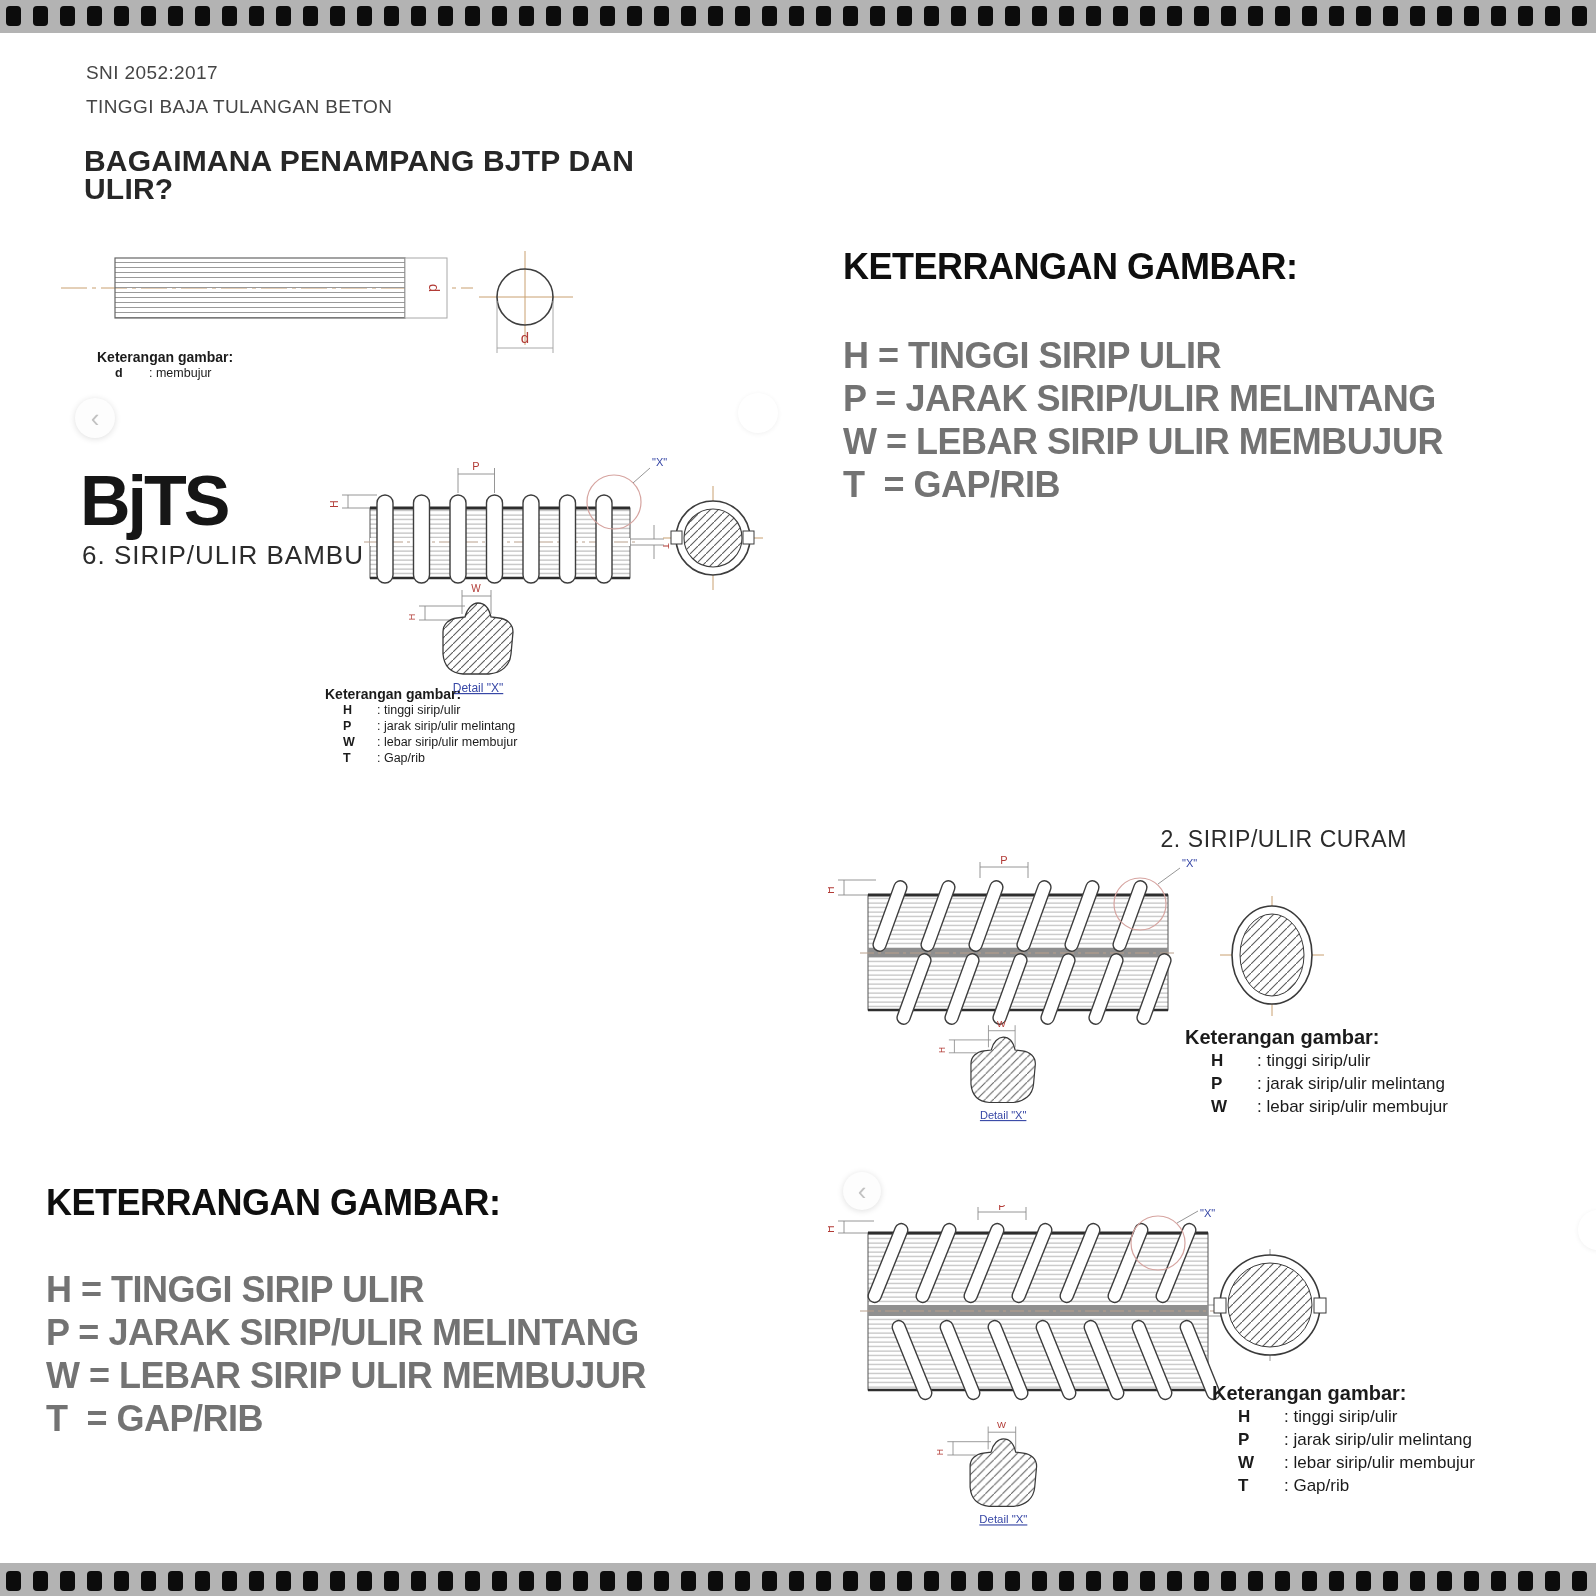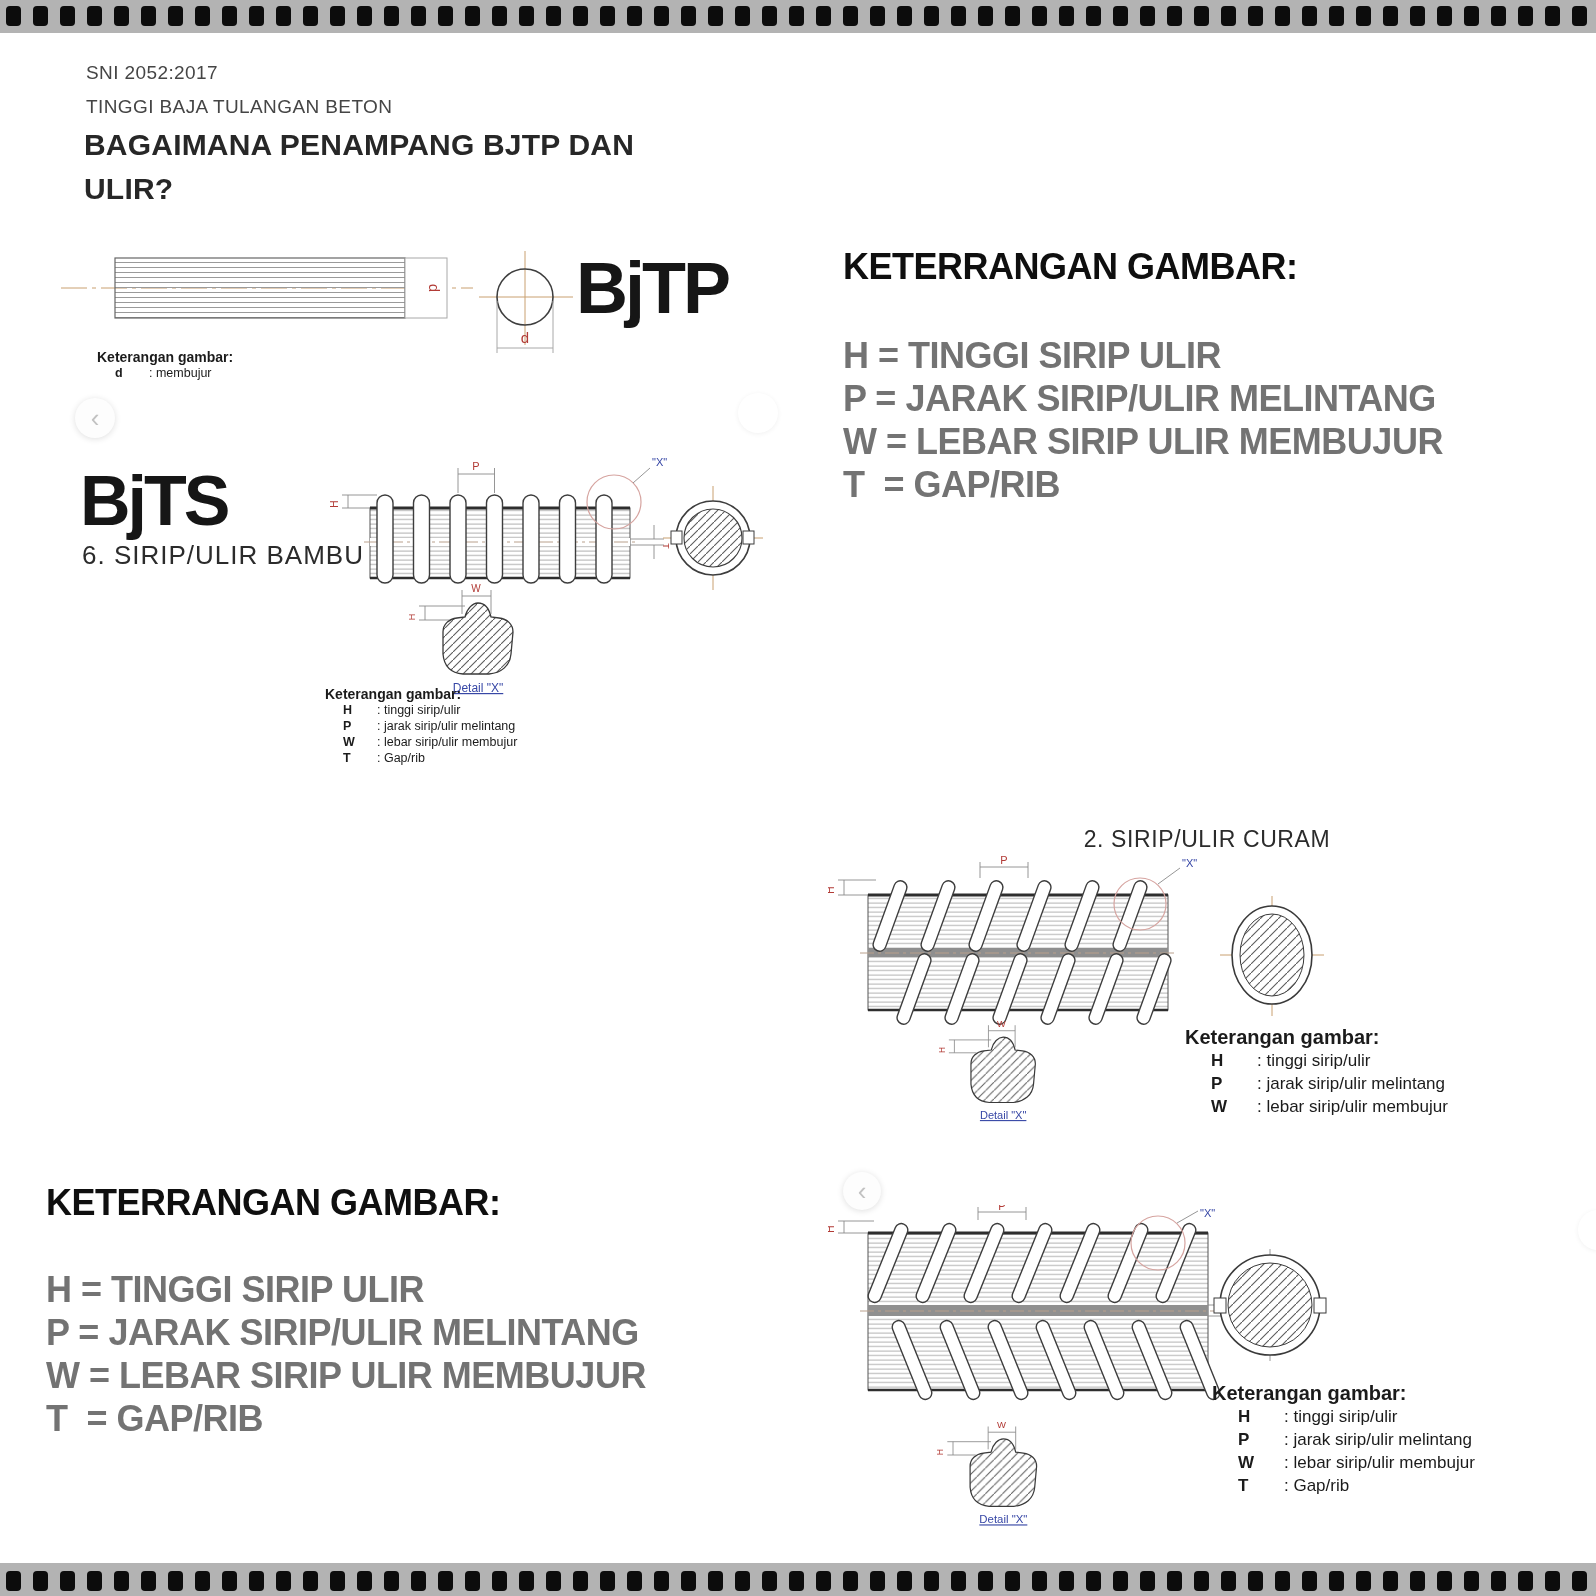"BAGAIMANA PENAMPANG BJTP DAN" div.hdr-title { top: 128px -> 144px }
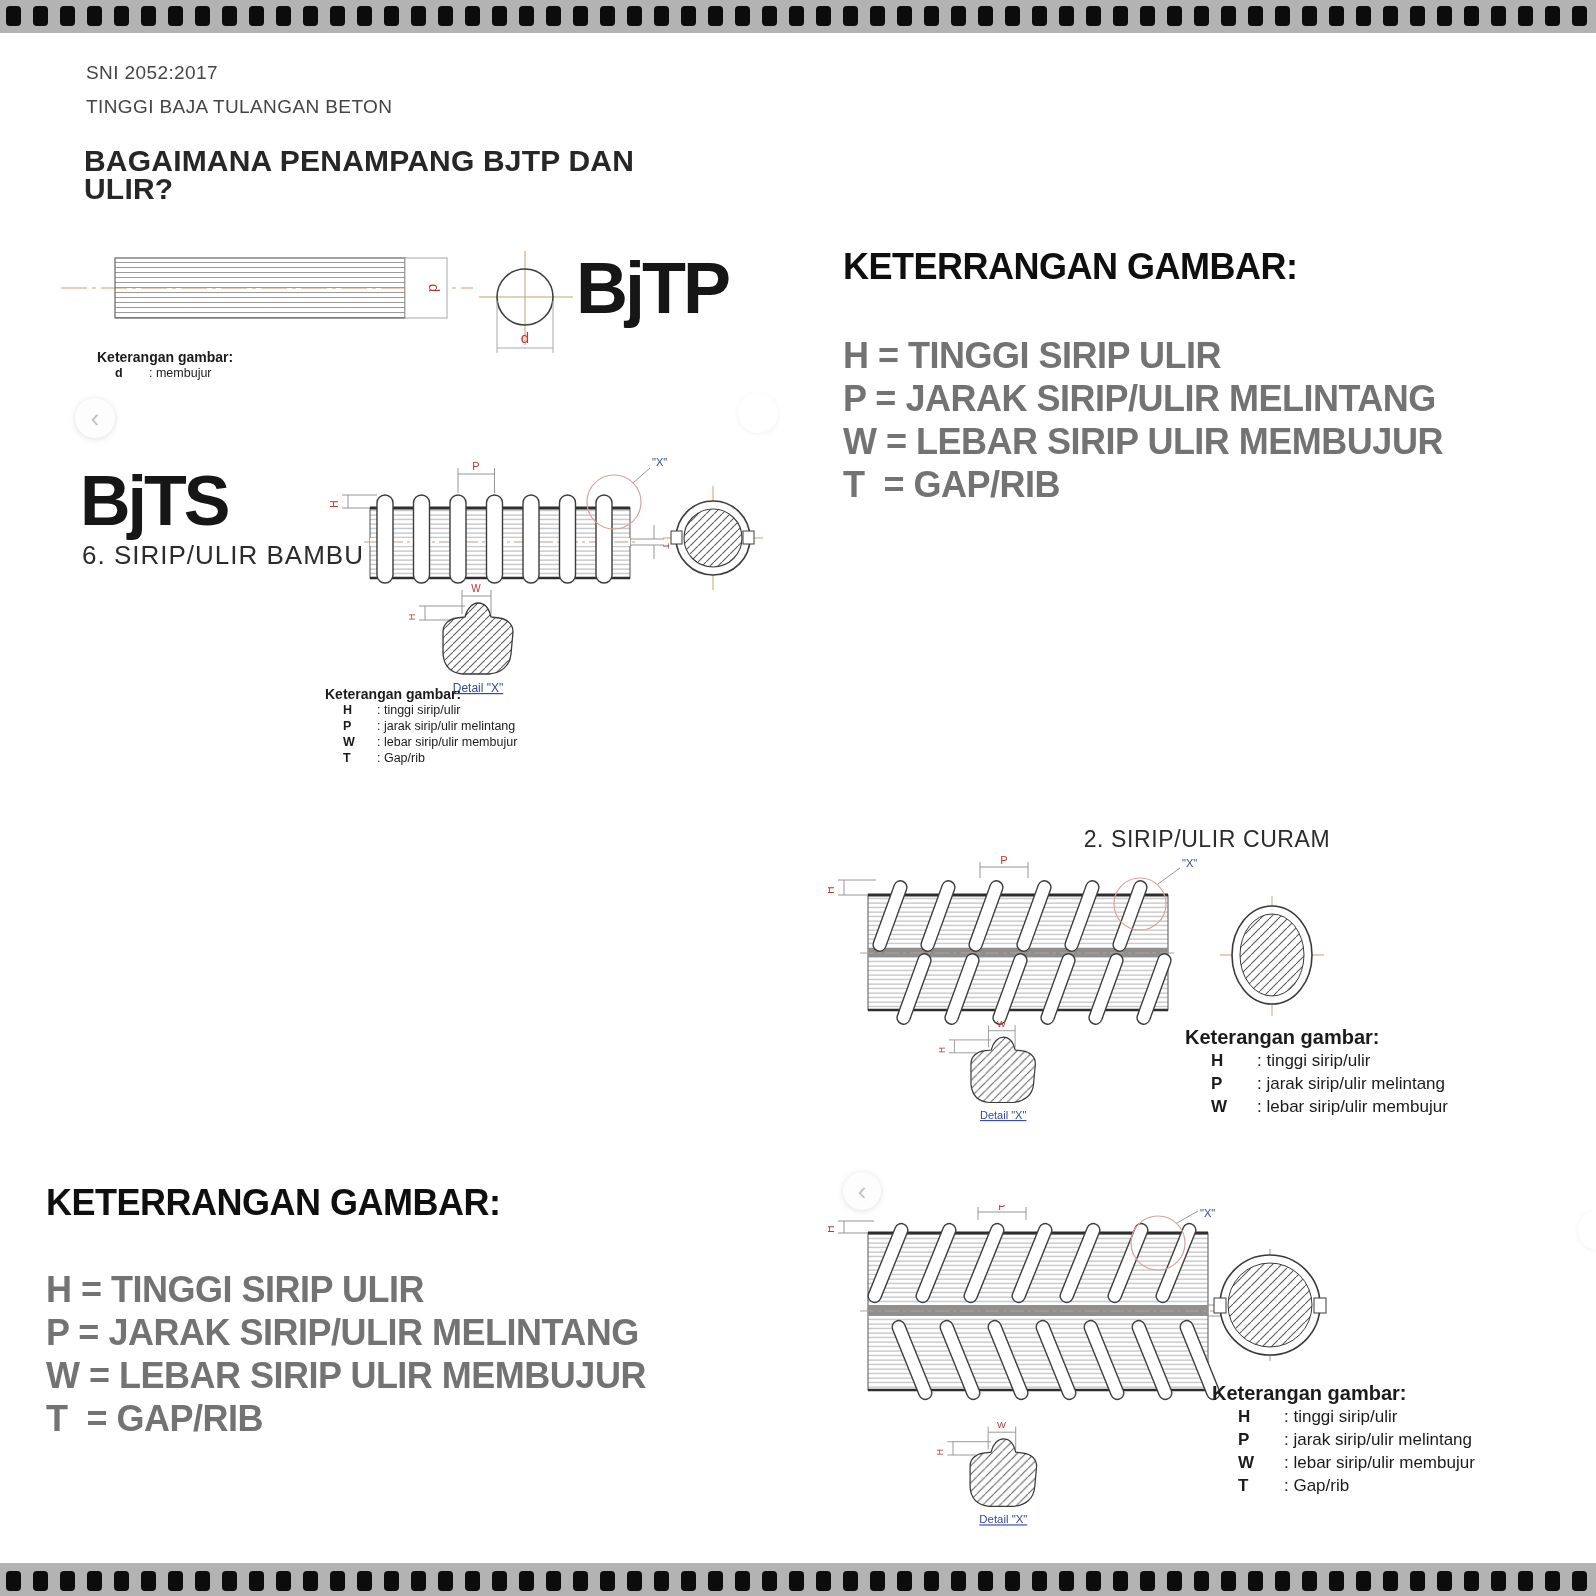"BjTP" div.logo { html: <div>BjTP</div> -> none }
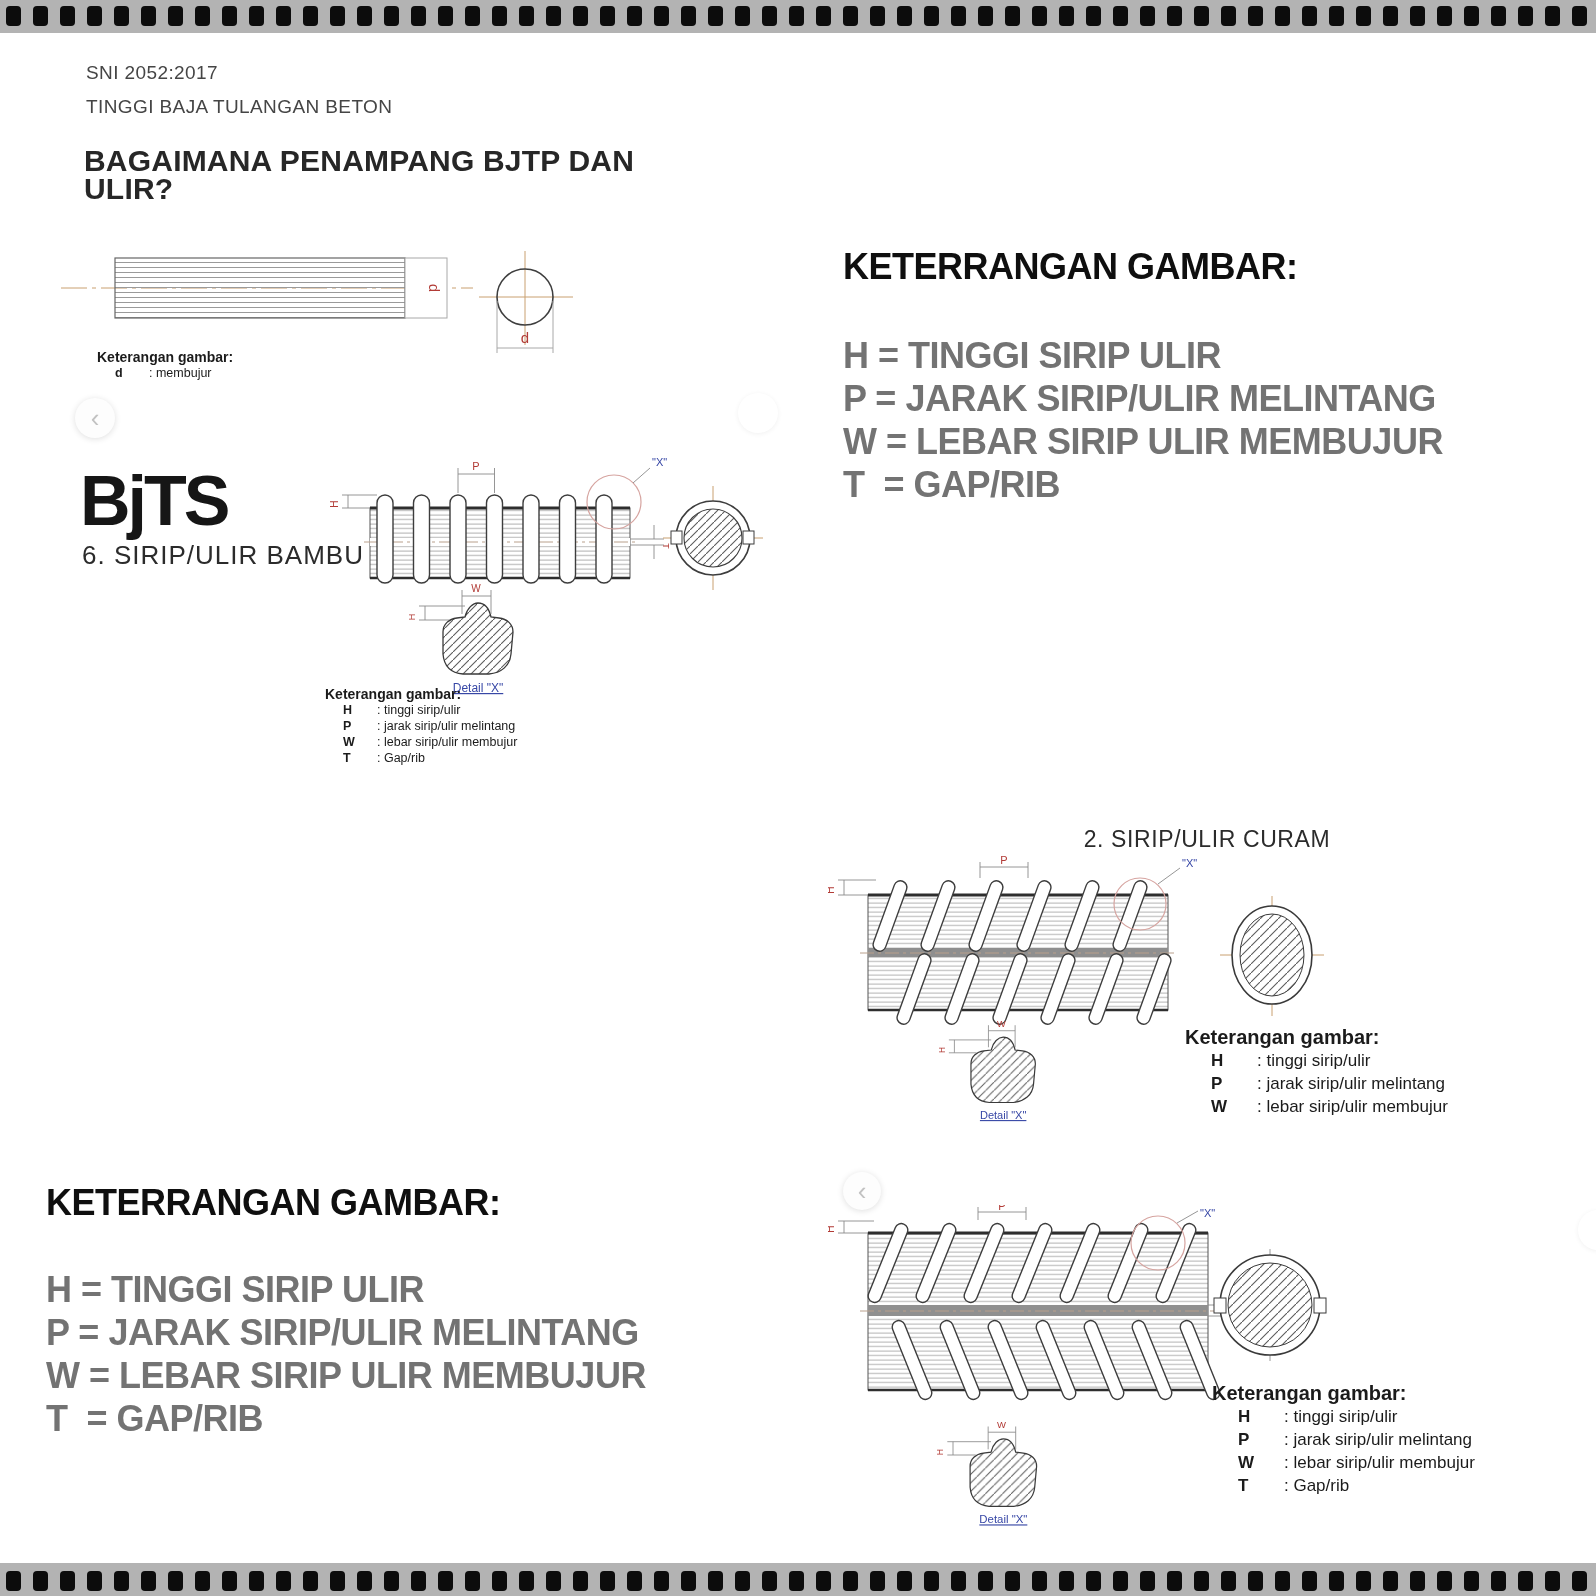"2. SIRIP/ULIR CURAM" .sec-title { text-align: center -> right }
